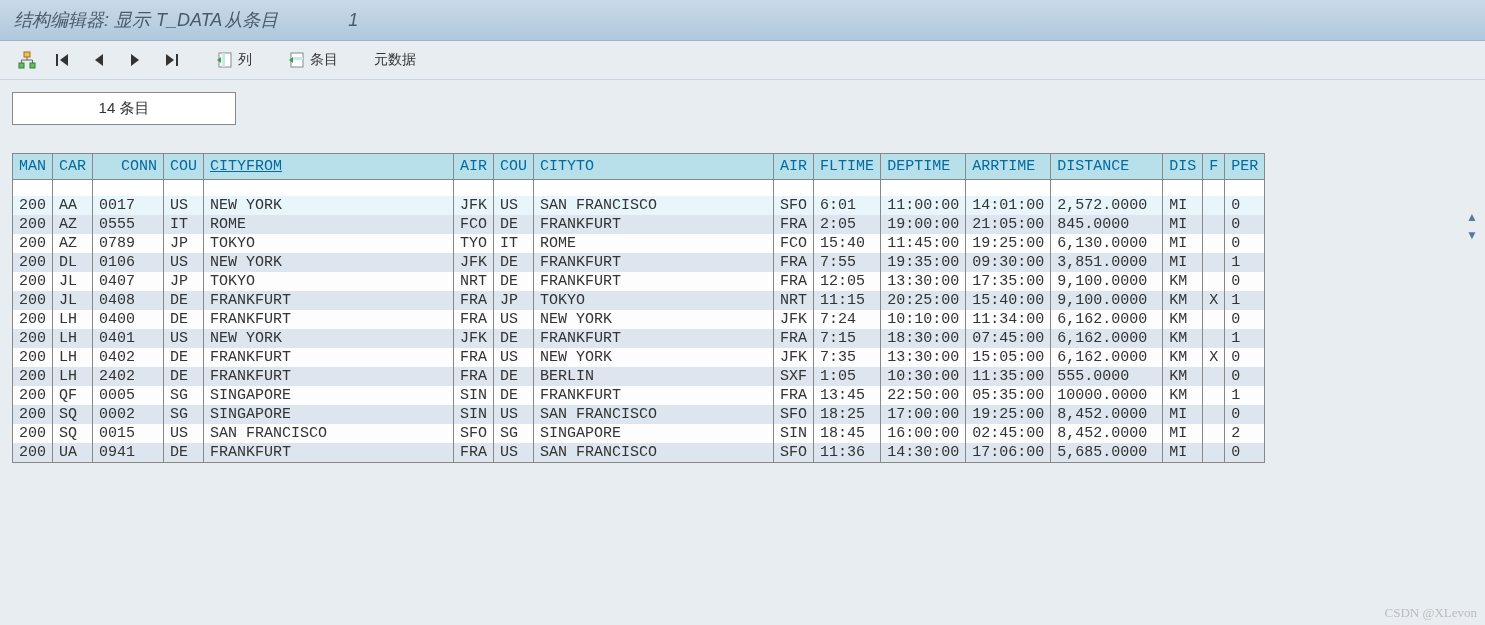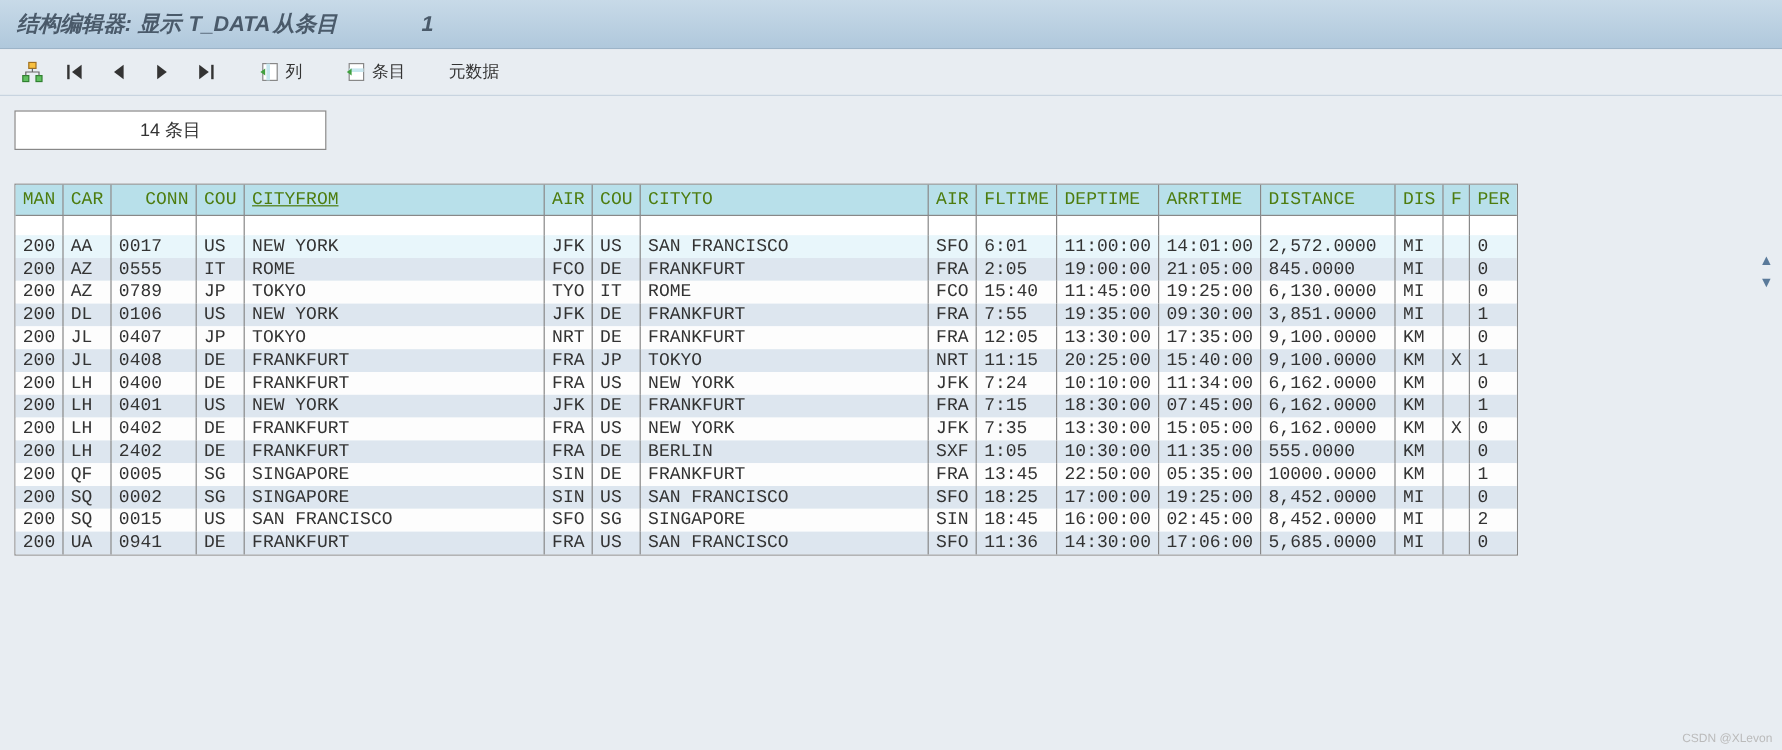"结构编辑器: 显示" .title-bar { font-weight: bold -> normal }
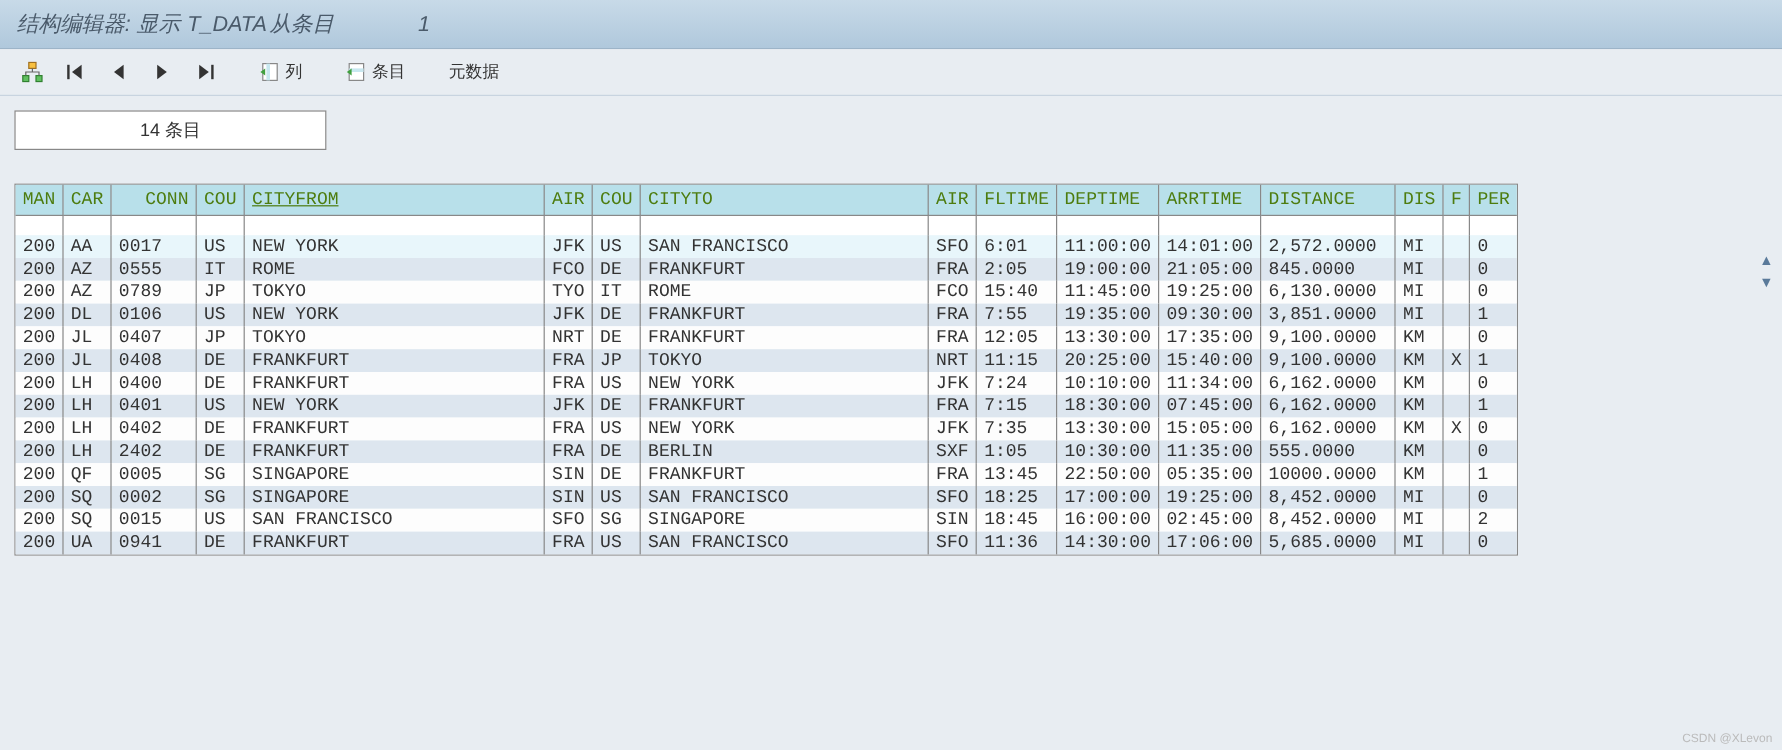"14 条目" .count-box { width: 260px -> 224px }
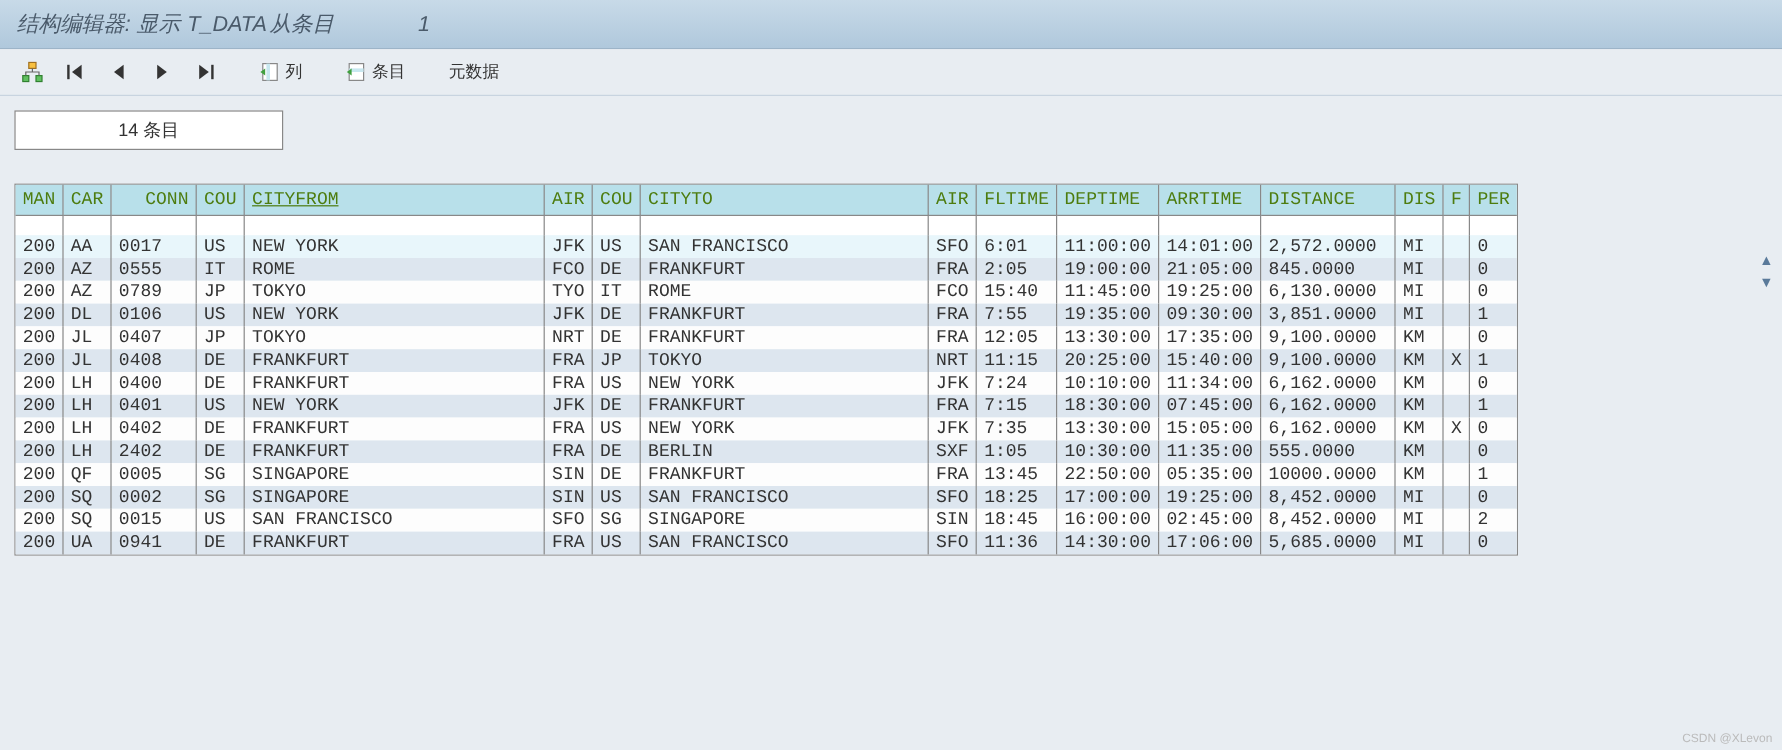"MAN" th { color: #4d7c0f -> #0369a1 }
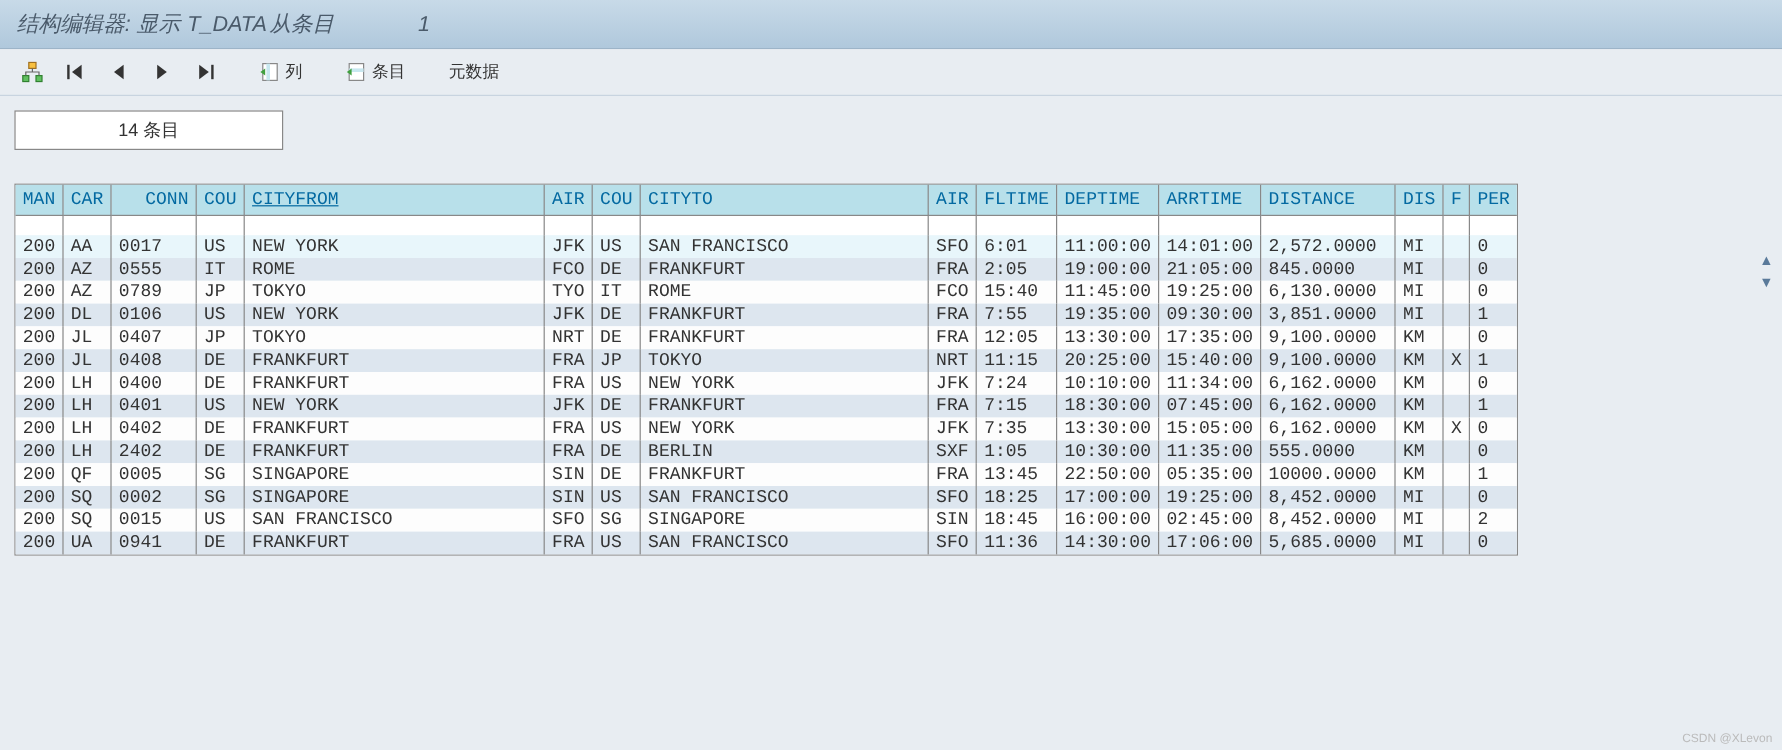"CSDN @XLevon" .watermark { font-family: none -> Liberation Serif, serif; font-size: 10px -> 13px }
